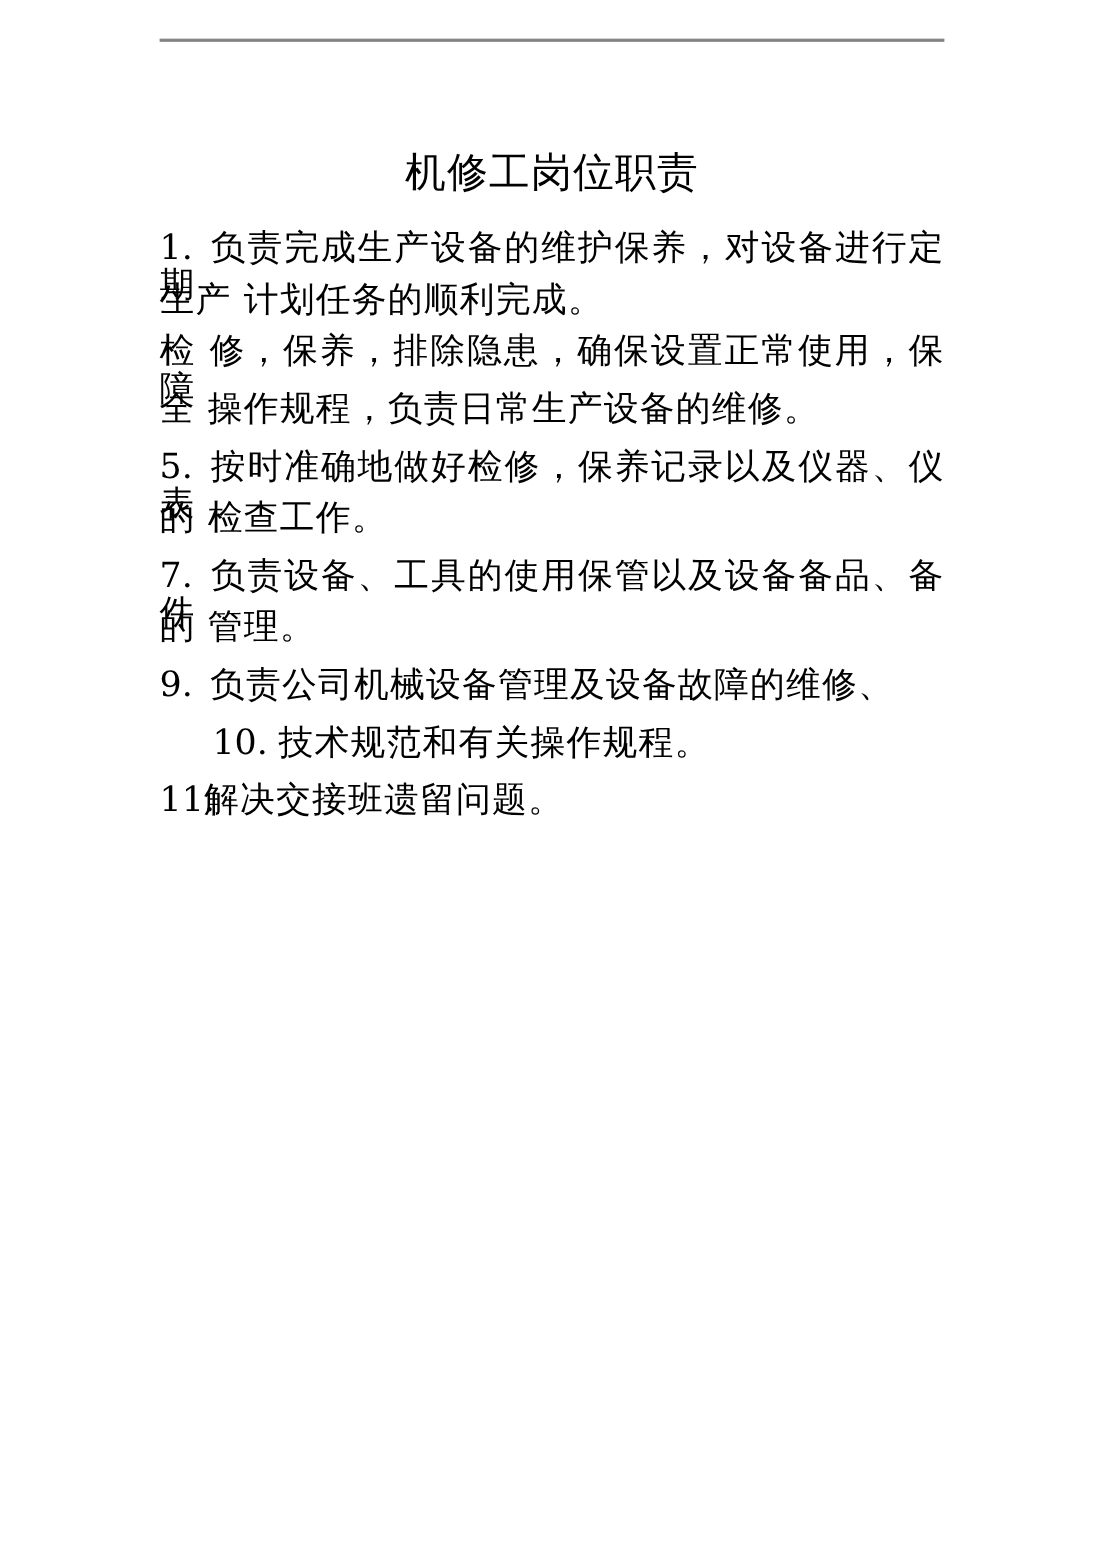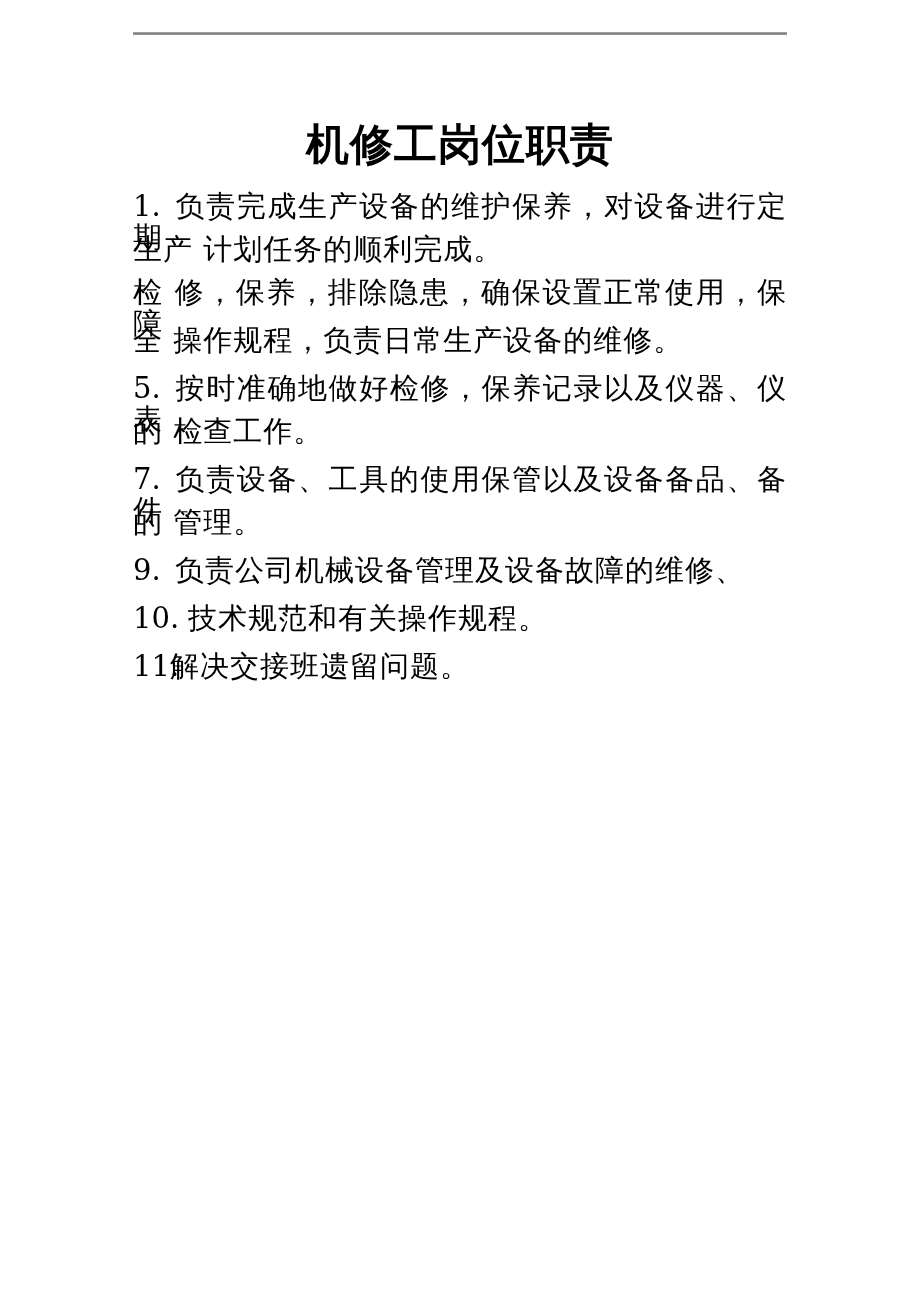"机修工岗位职责" .doc-title { font-size: 43px -> 34px; font-weight: bold -> normal }
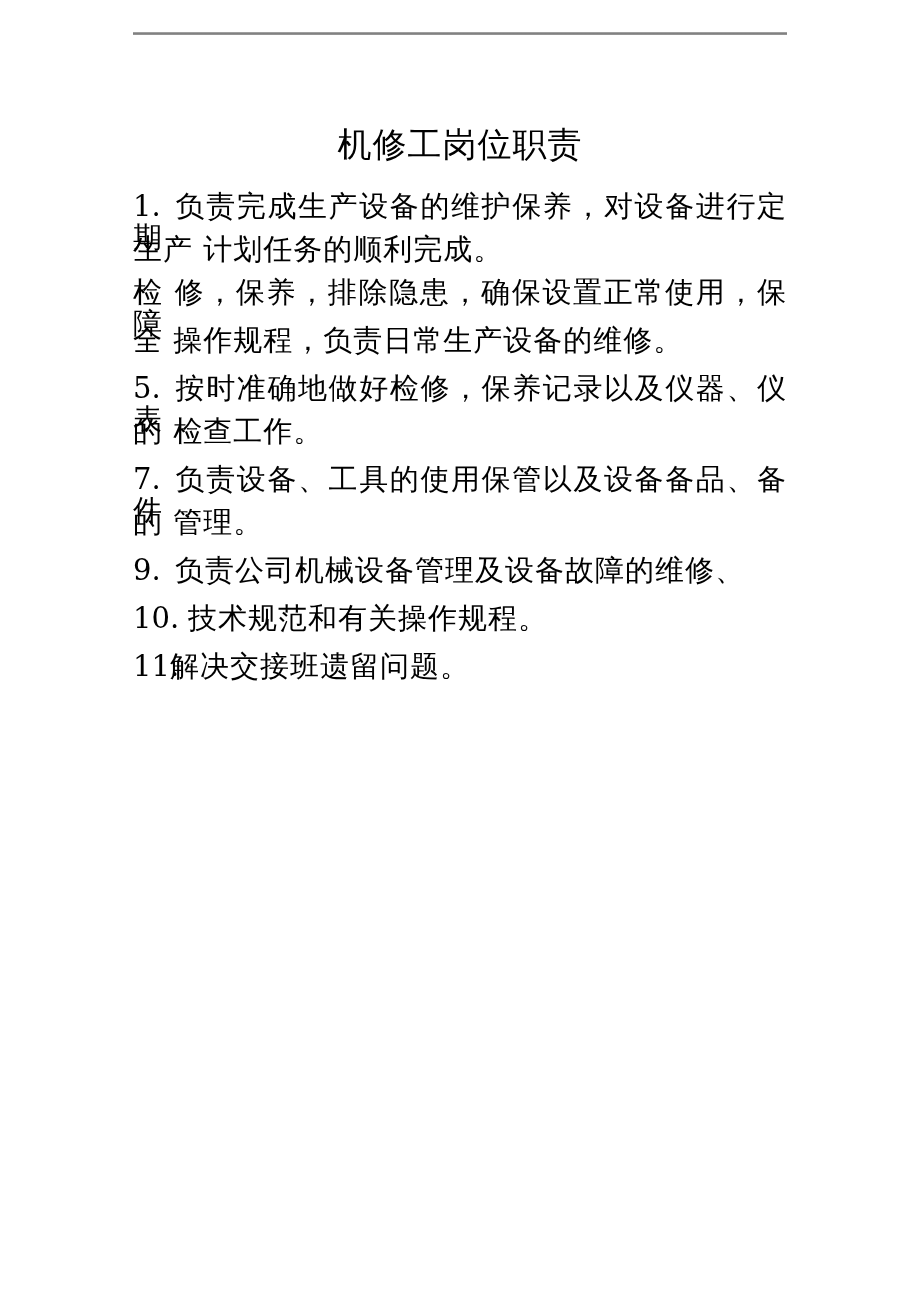"10." .num.w10 { margin-left: none -> 44px }
